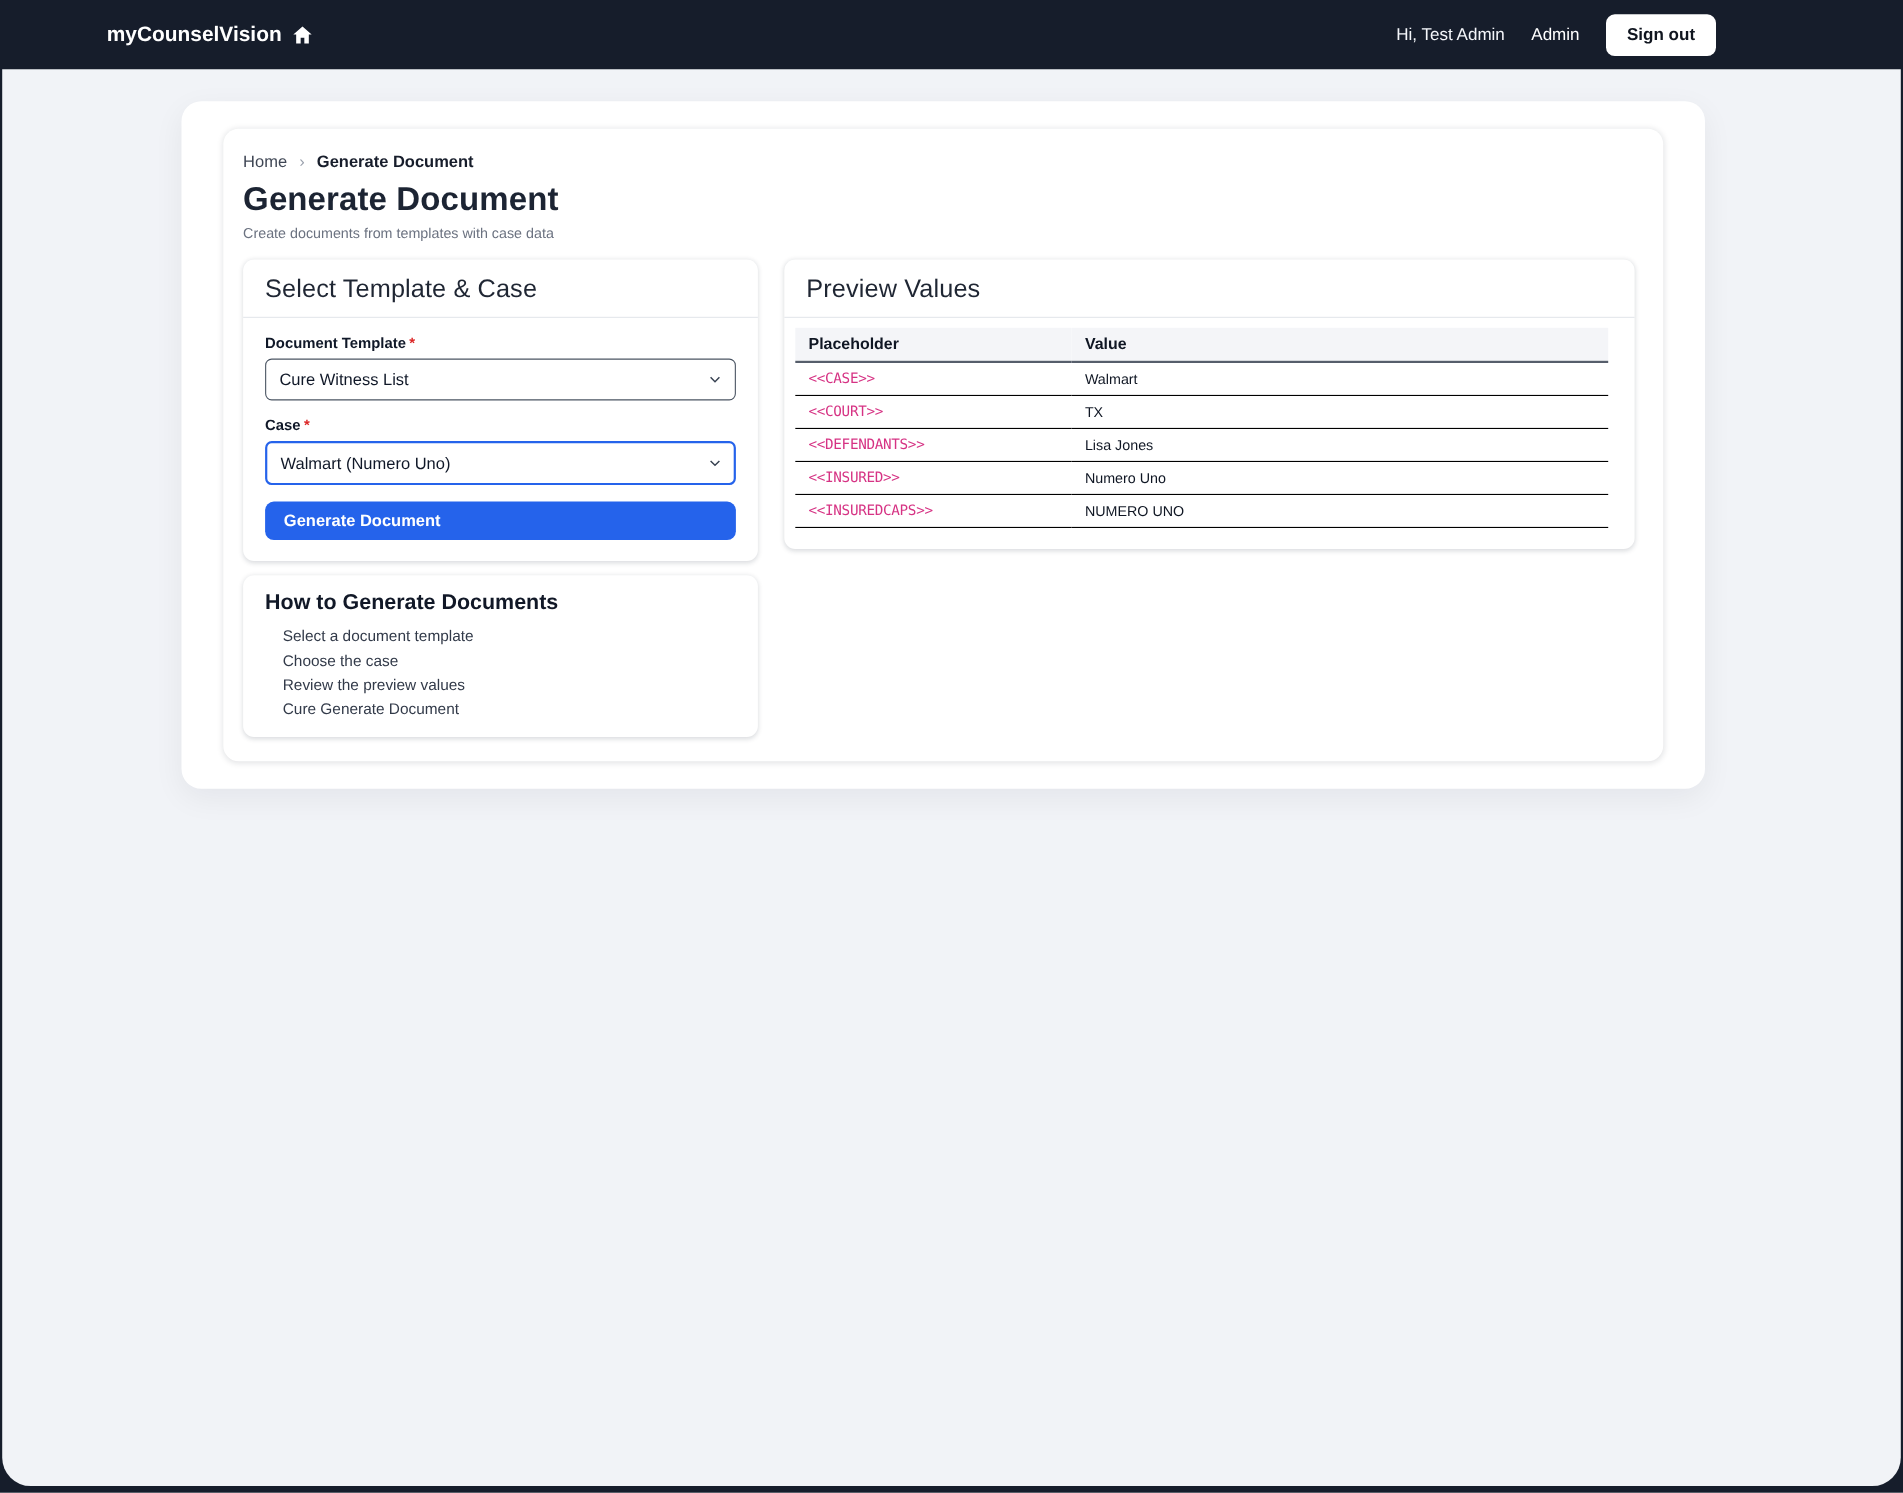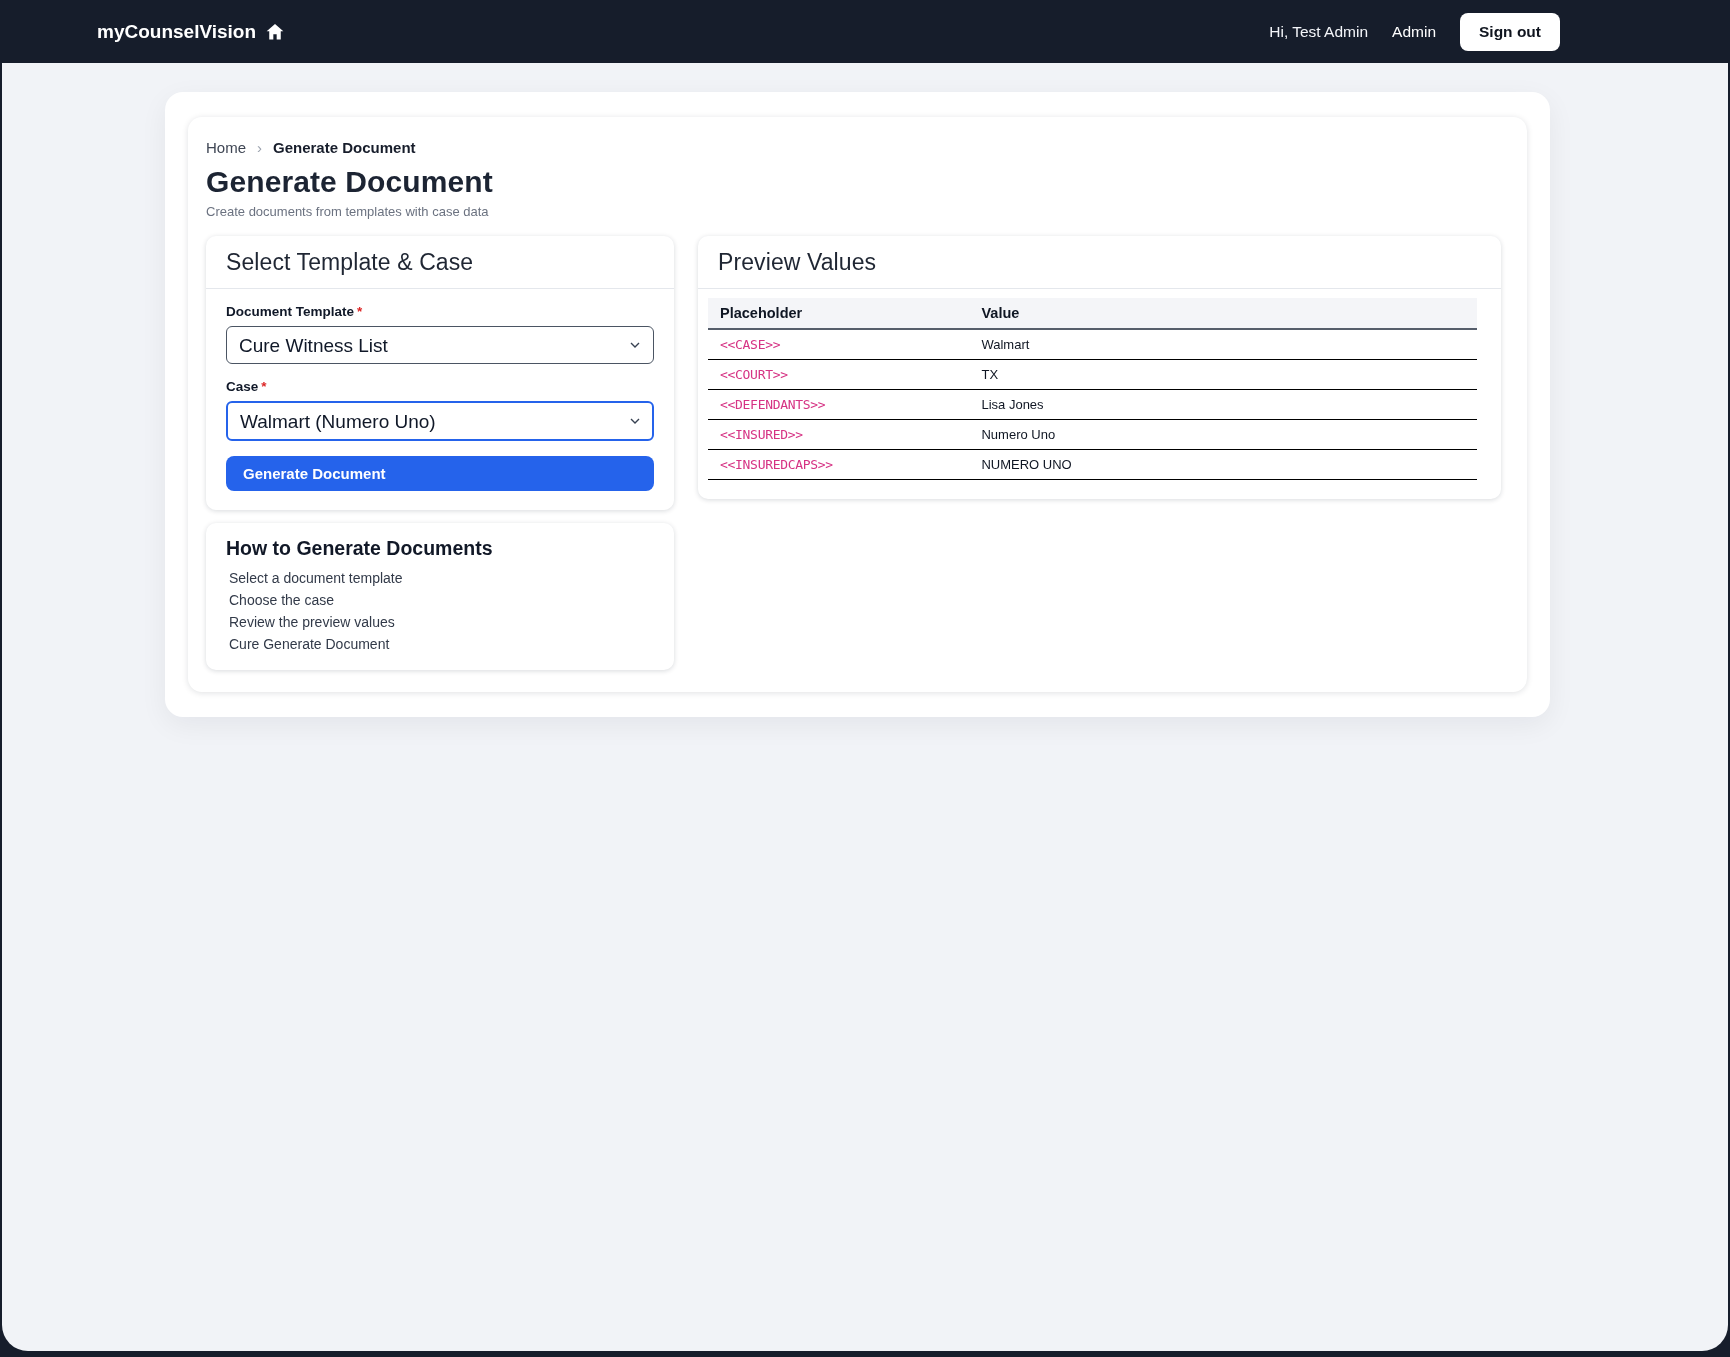"Home" .outer-card { padding: 25px 23px -> 25px 38px }
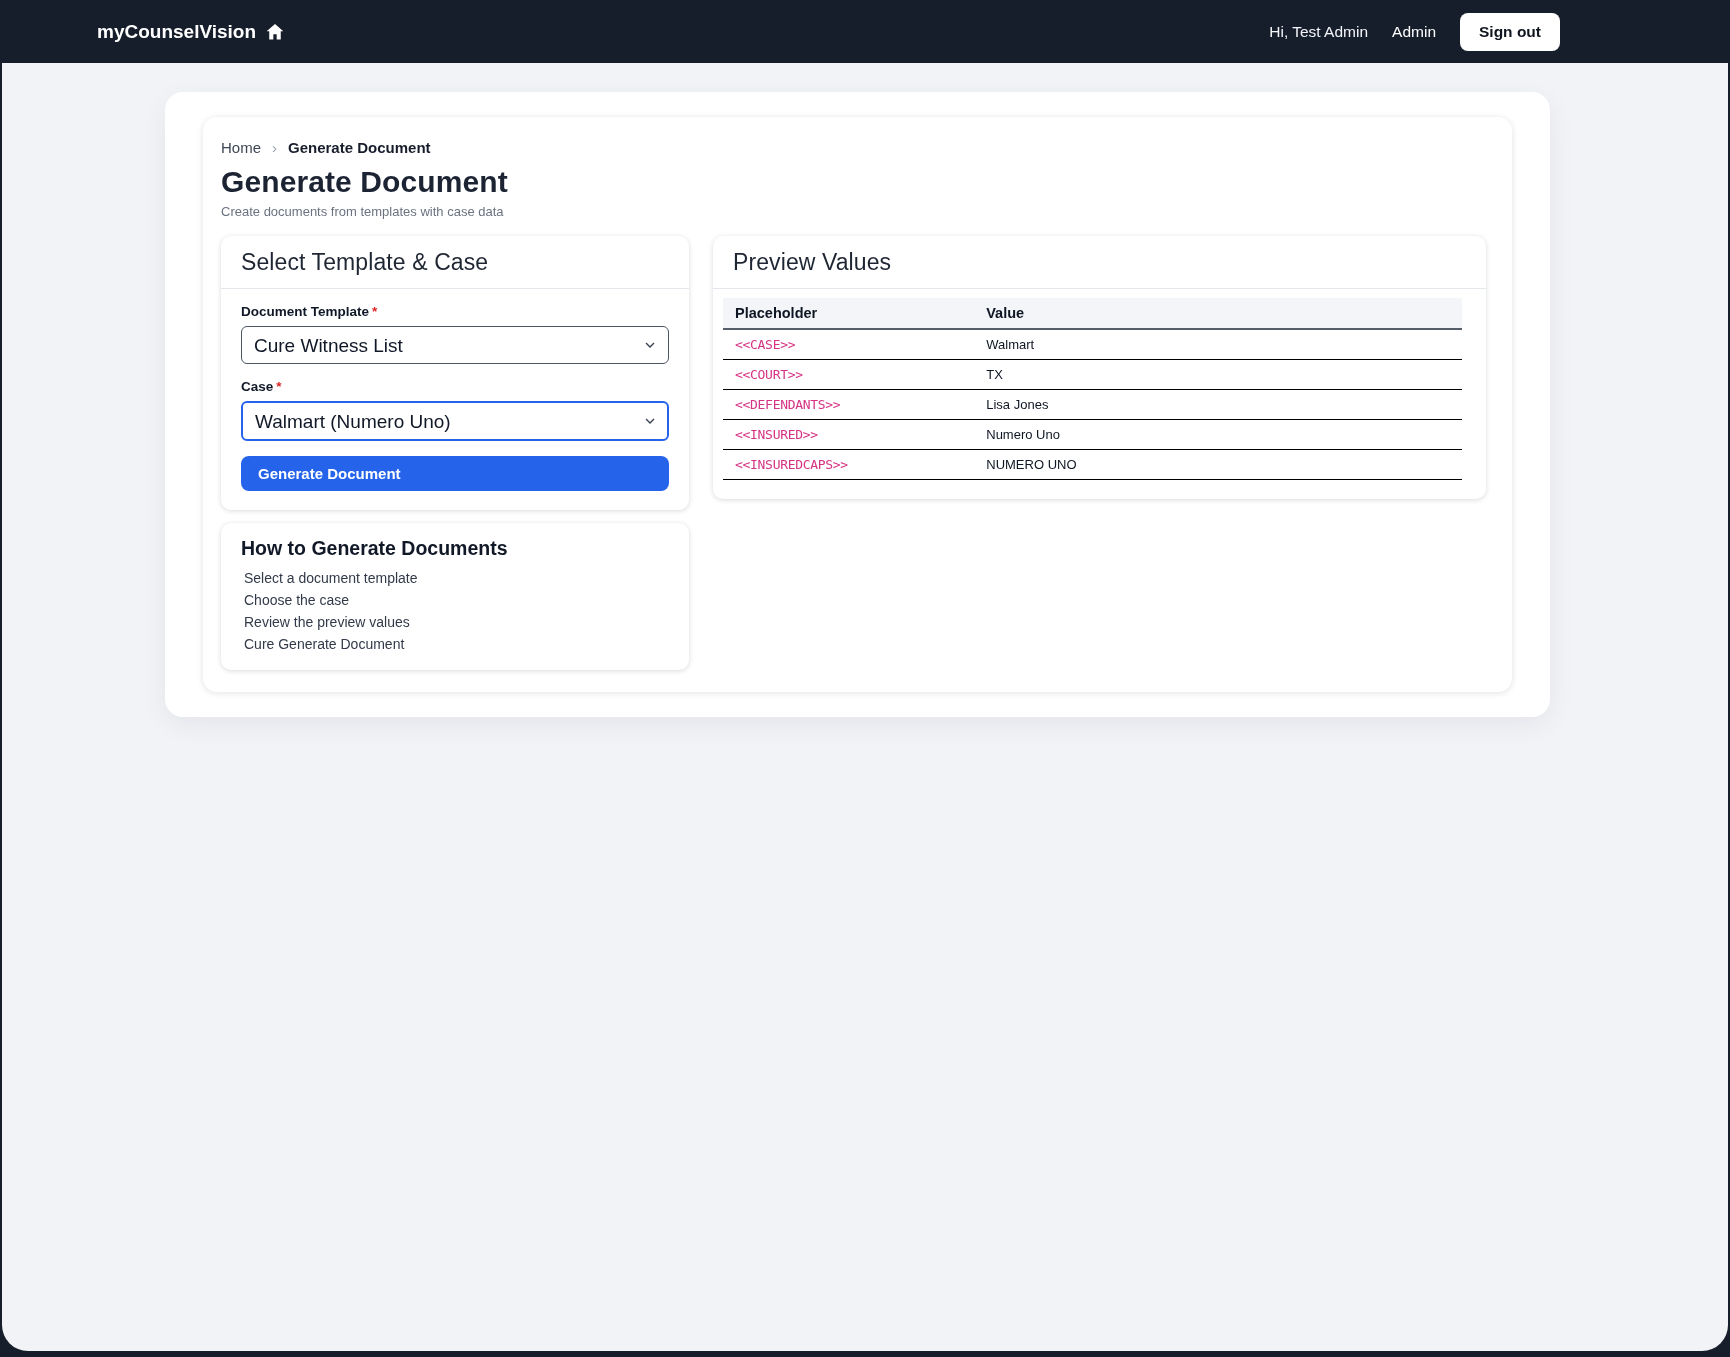"Cure Witness List" .select-wrap select { font-size: 19px -> 15px }
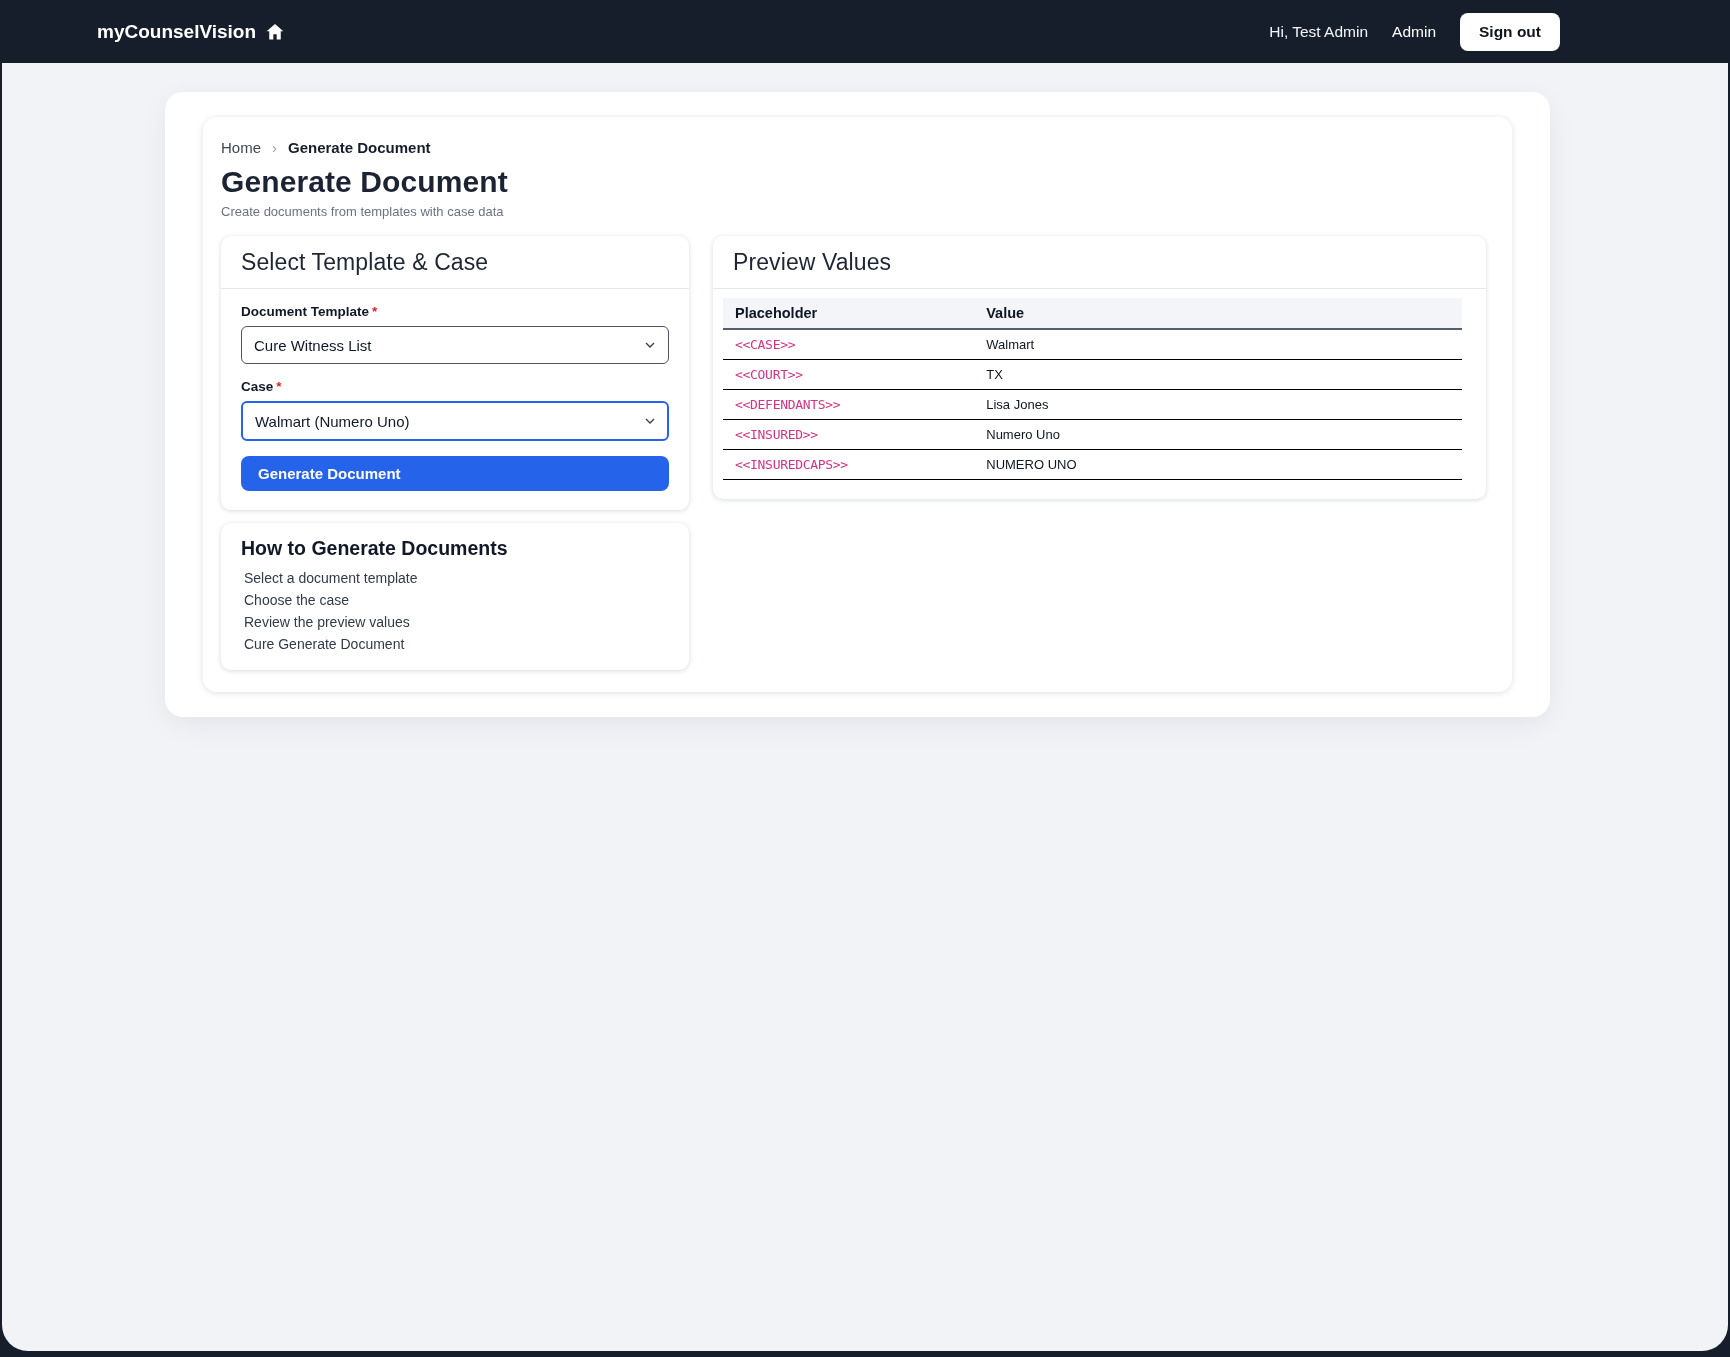"Select a document template" .steps { margin-left: 3px -> 16px }
